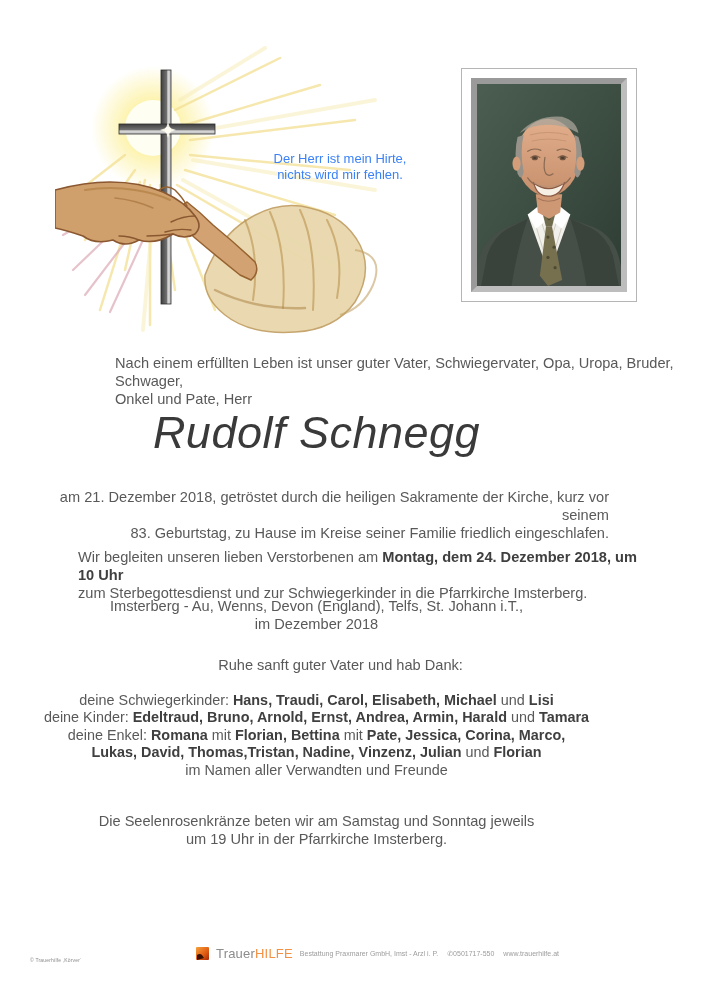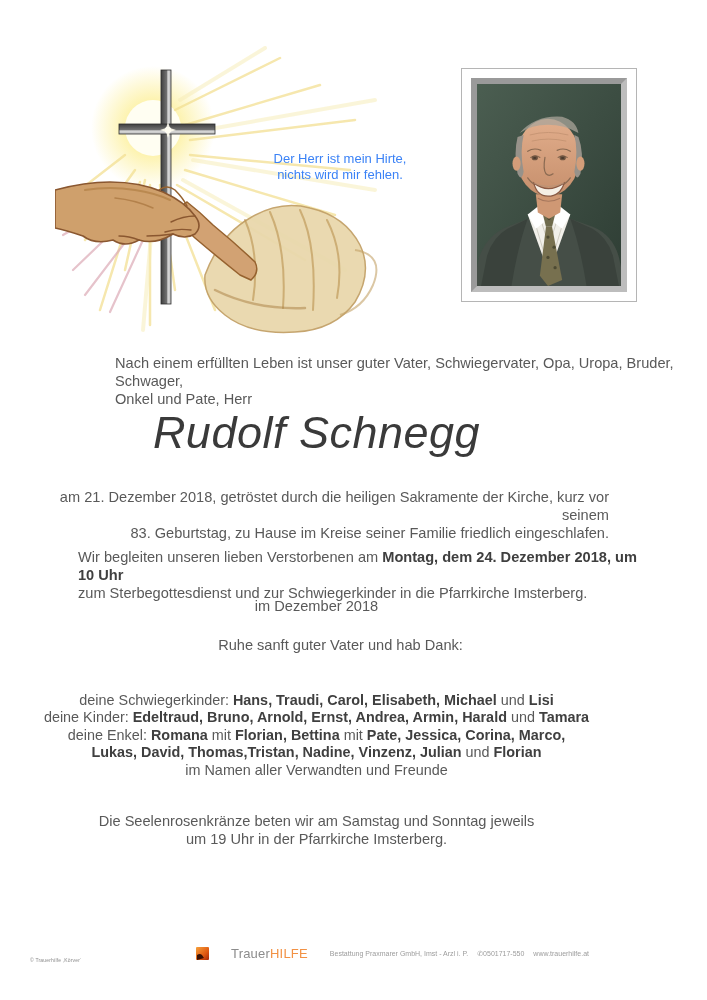"Imsterberg - Au, Wenns, Devon" div.ln { html: none -> <div><span>Imsterberg - Au, Wenns, Devon (England), Telfs, St. Johann i.T.,</span></div> }
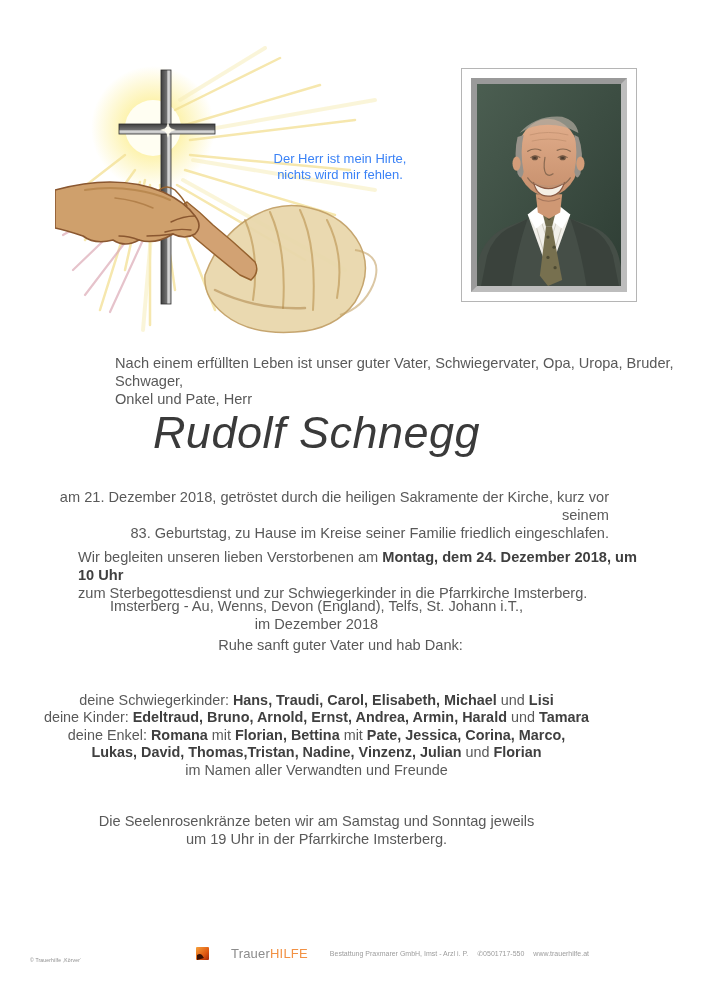"Ruhe sanft guter Vater und" div.abs { top: 636px -> 656px }
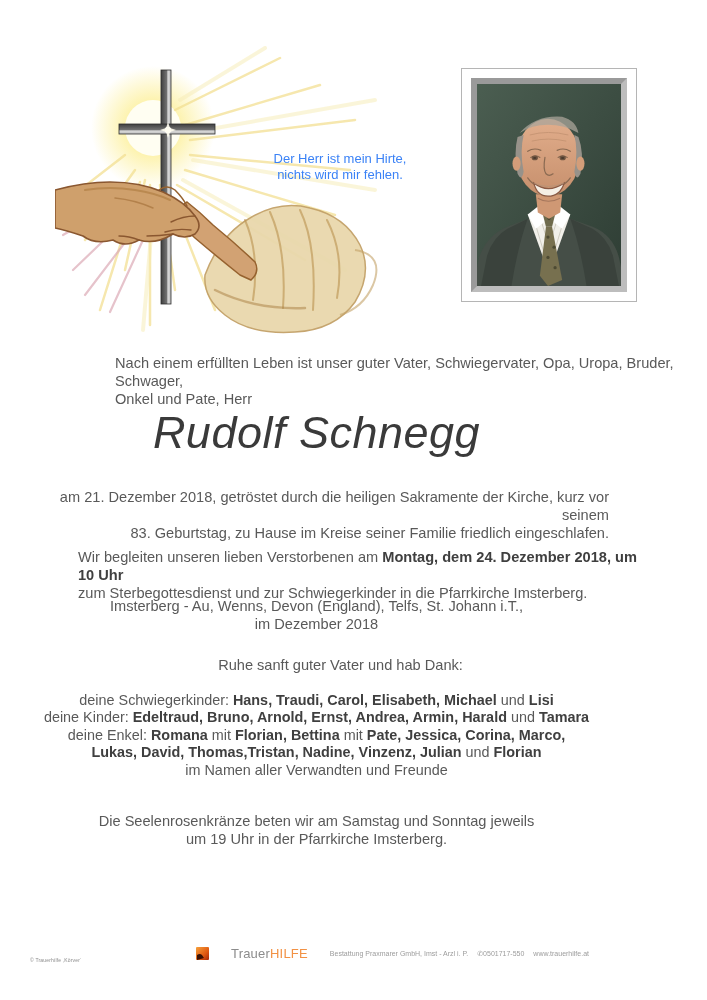"TrauerHILFE" .footer { gap: 22px -> 7px }
